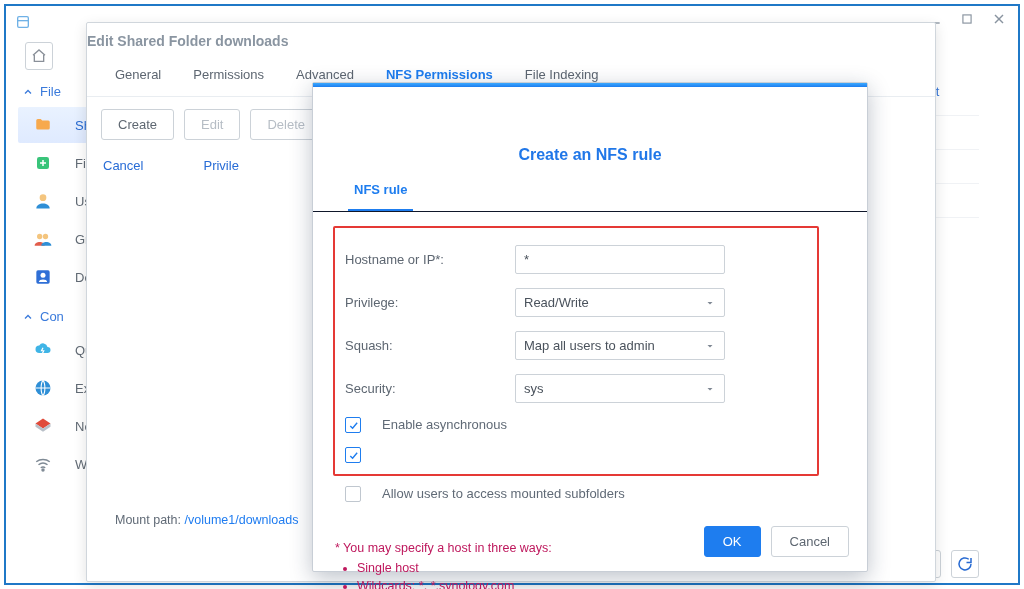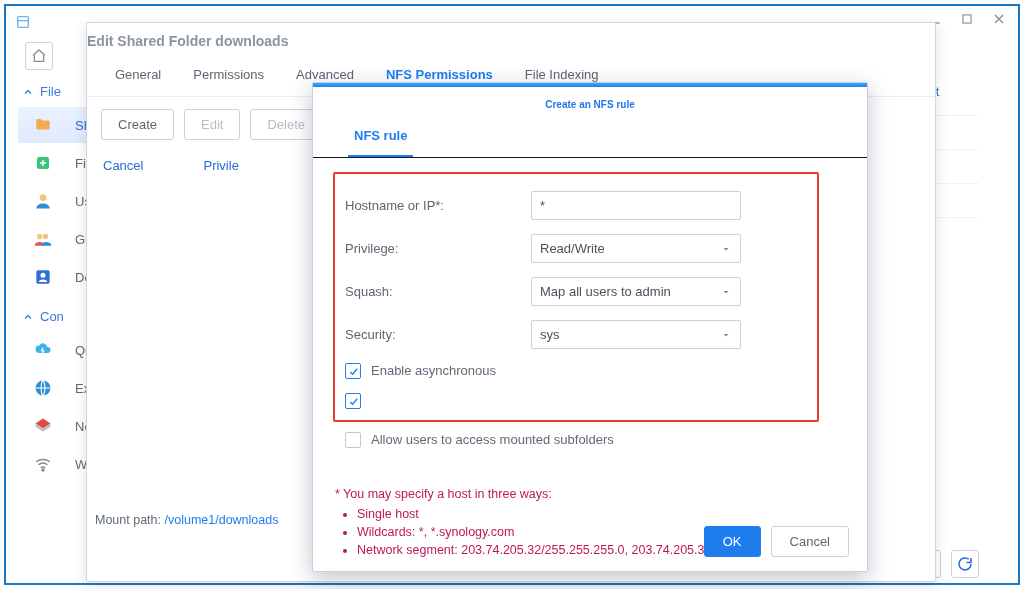"Create an NFS rule" .modal-title { font-size: 10px -> 16px; margin-top: none -> 47px }
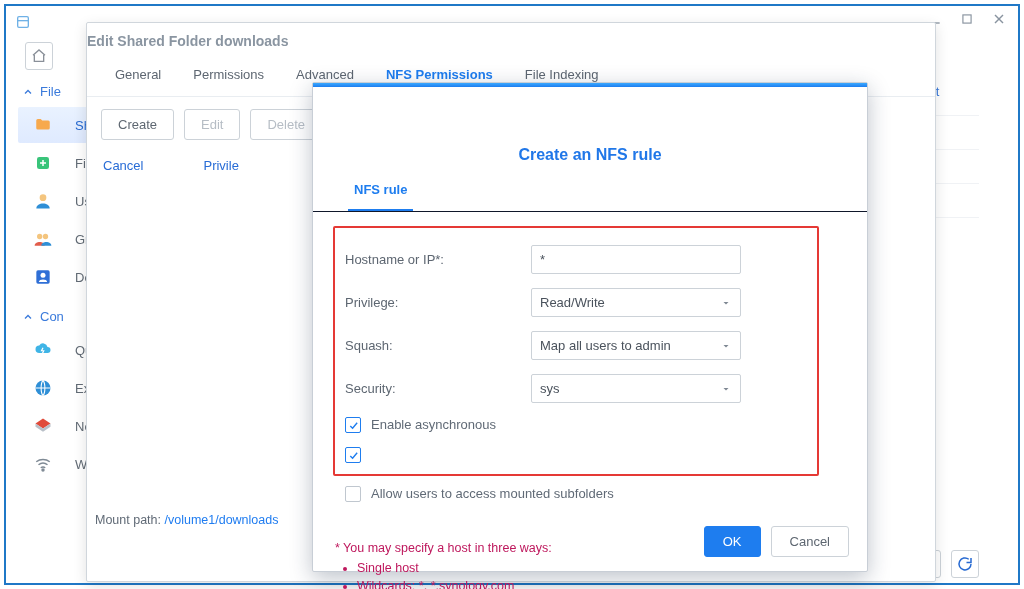"Hostname or IP*:" .row { gap: 16px -> none }
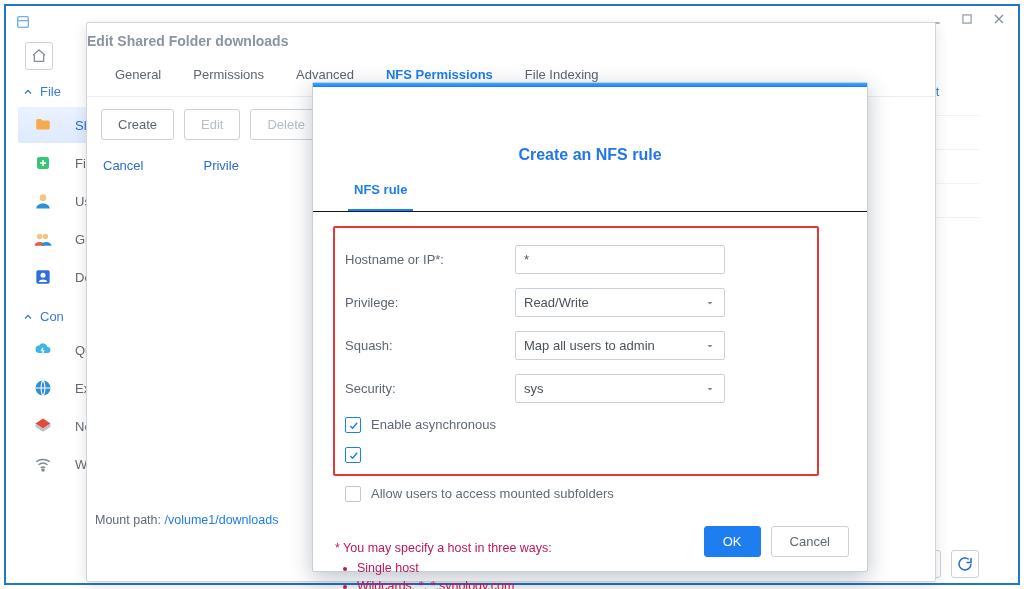"Enable asynchronous" .checkrow { gap: 10px -> 21px }
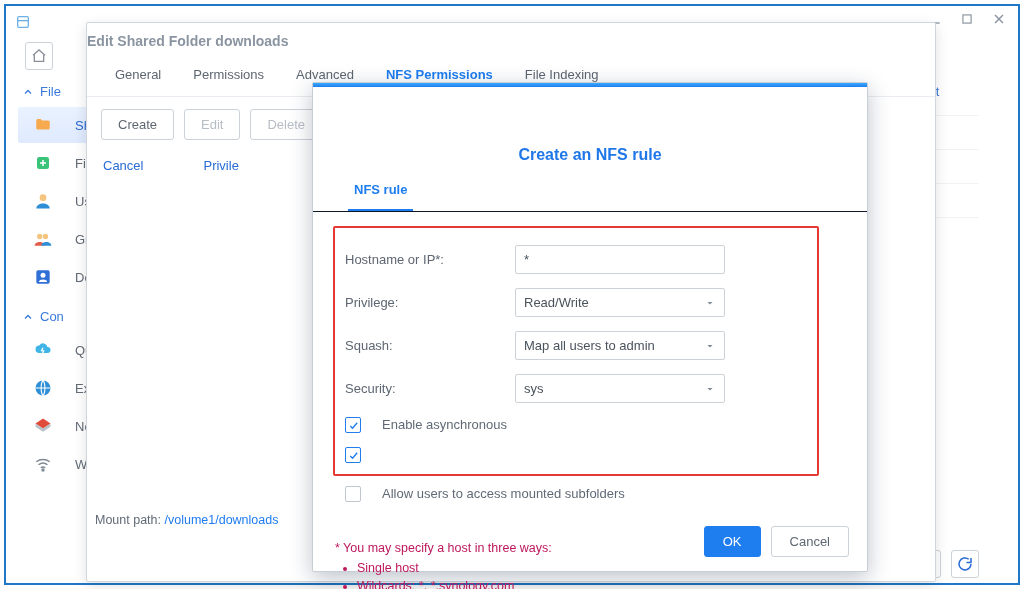"Mount path: /volume1/downloads" .mount-path { left: 8px -> 28px }
